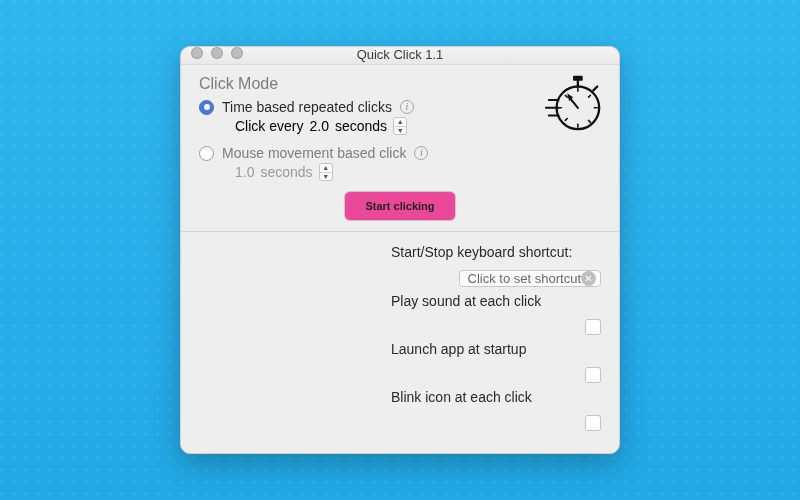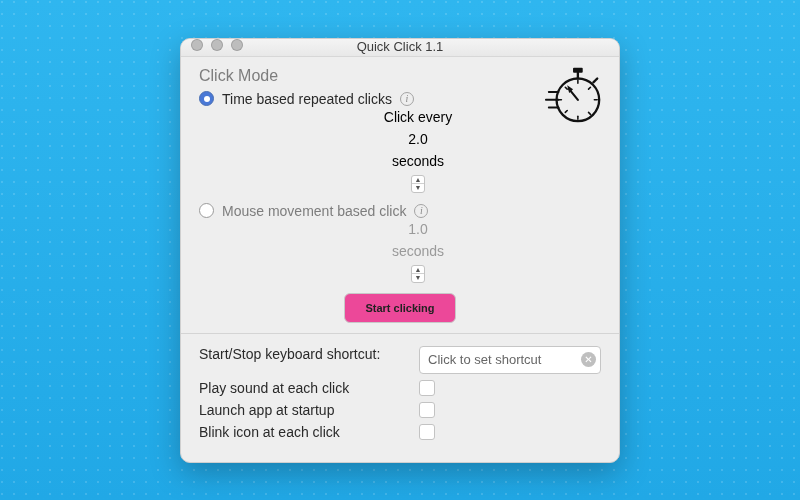"Click every" .subrow { flex-direction: column -> none }
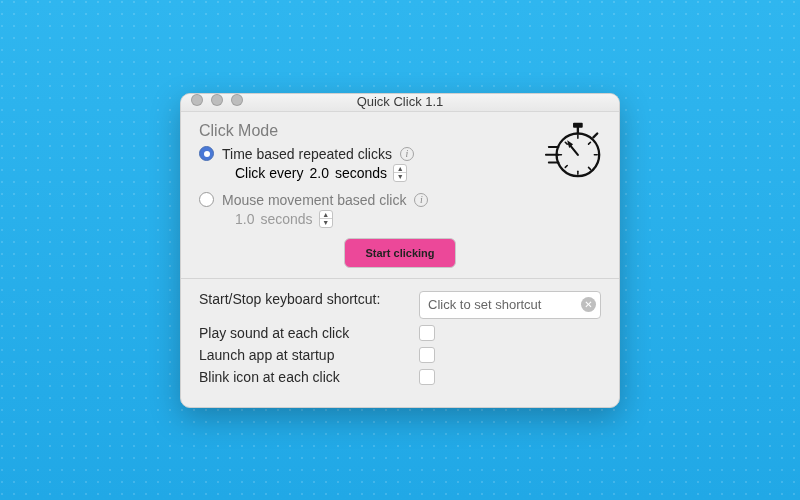"Start/Stop keyboard shortcut:" .kv-row { align-items: flex-start -> flex-end; flex-direction: none -> column }
